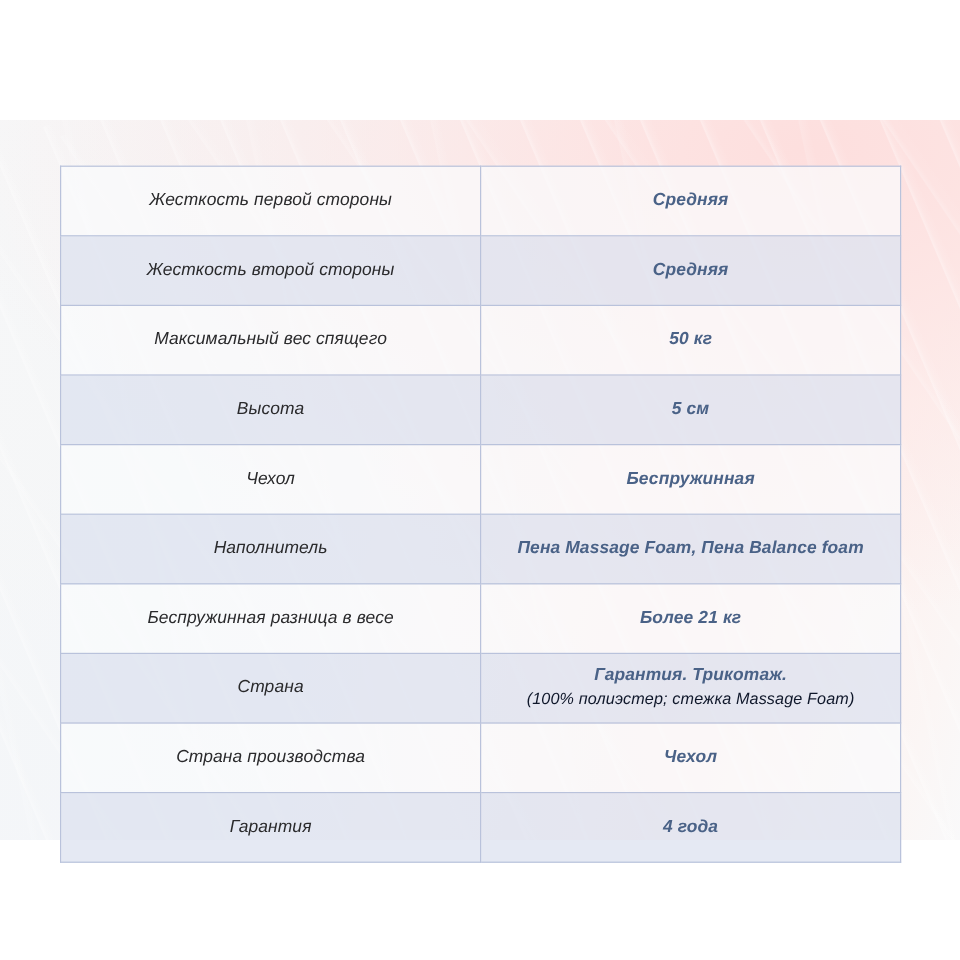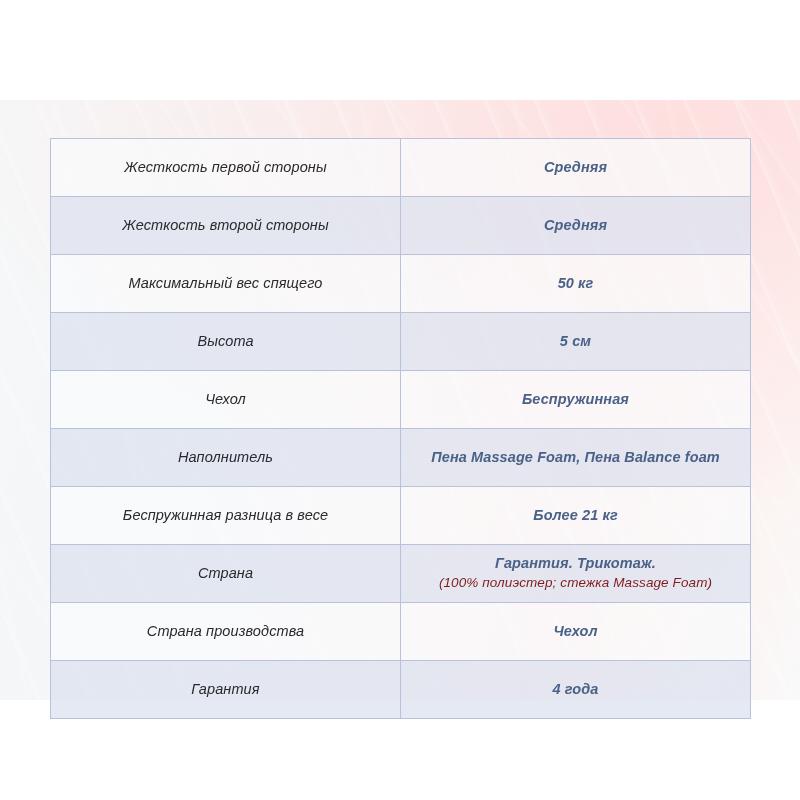"(100% полиэстер; стежка Massage Foam)" td.value .sub { color: #7f1d1d -> #0f172a }
